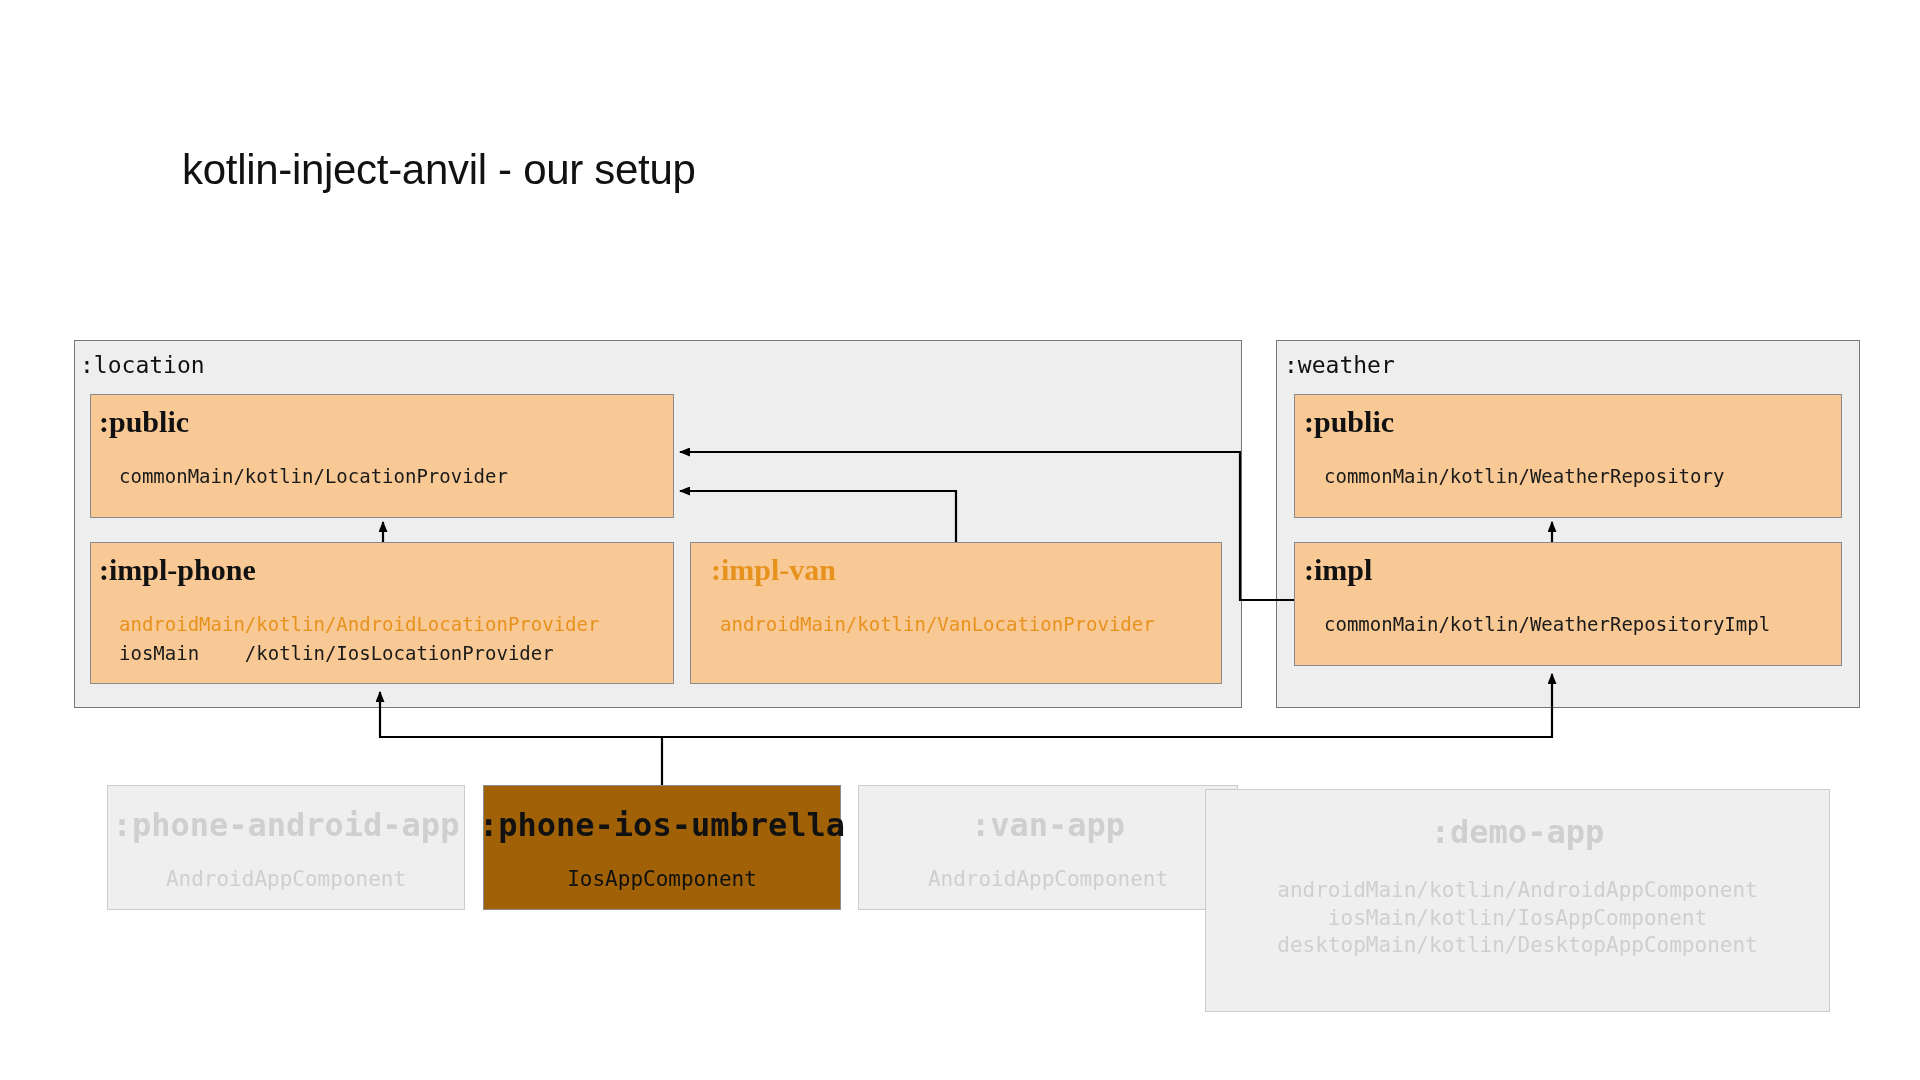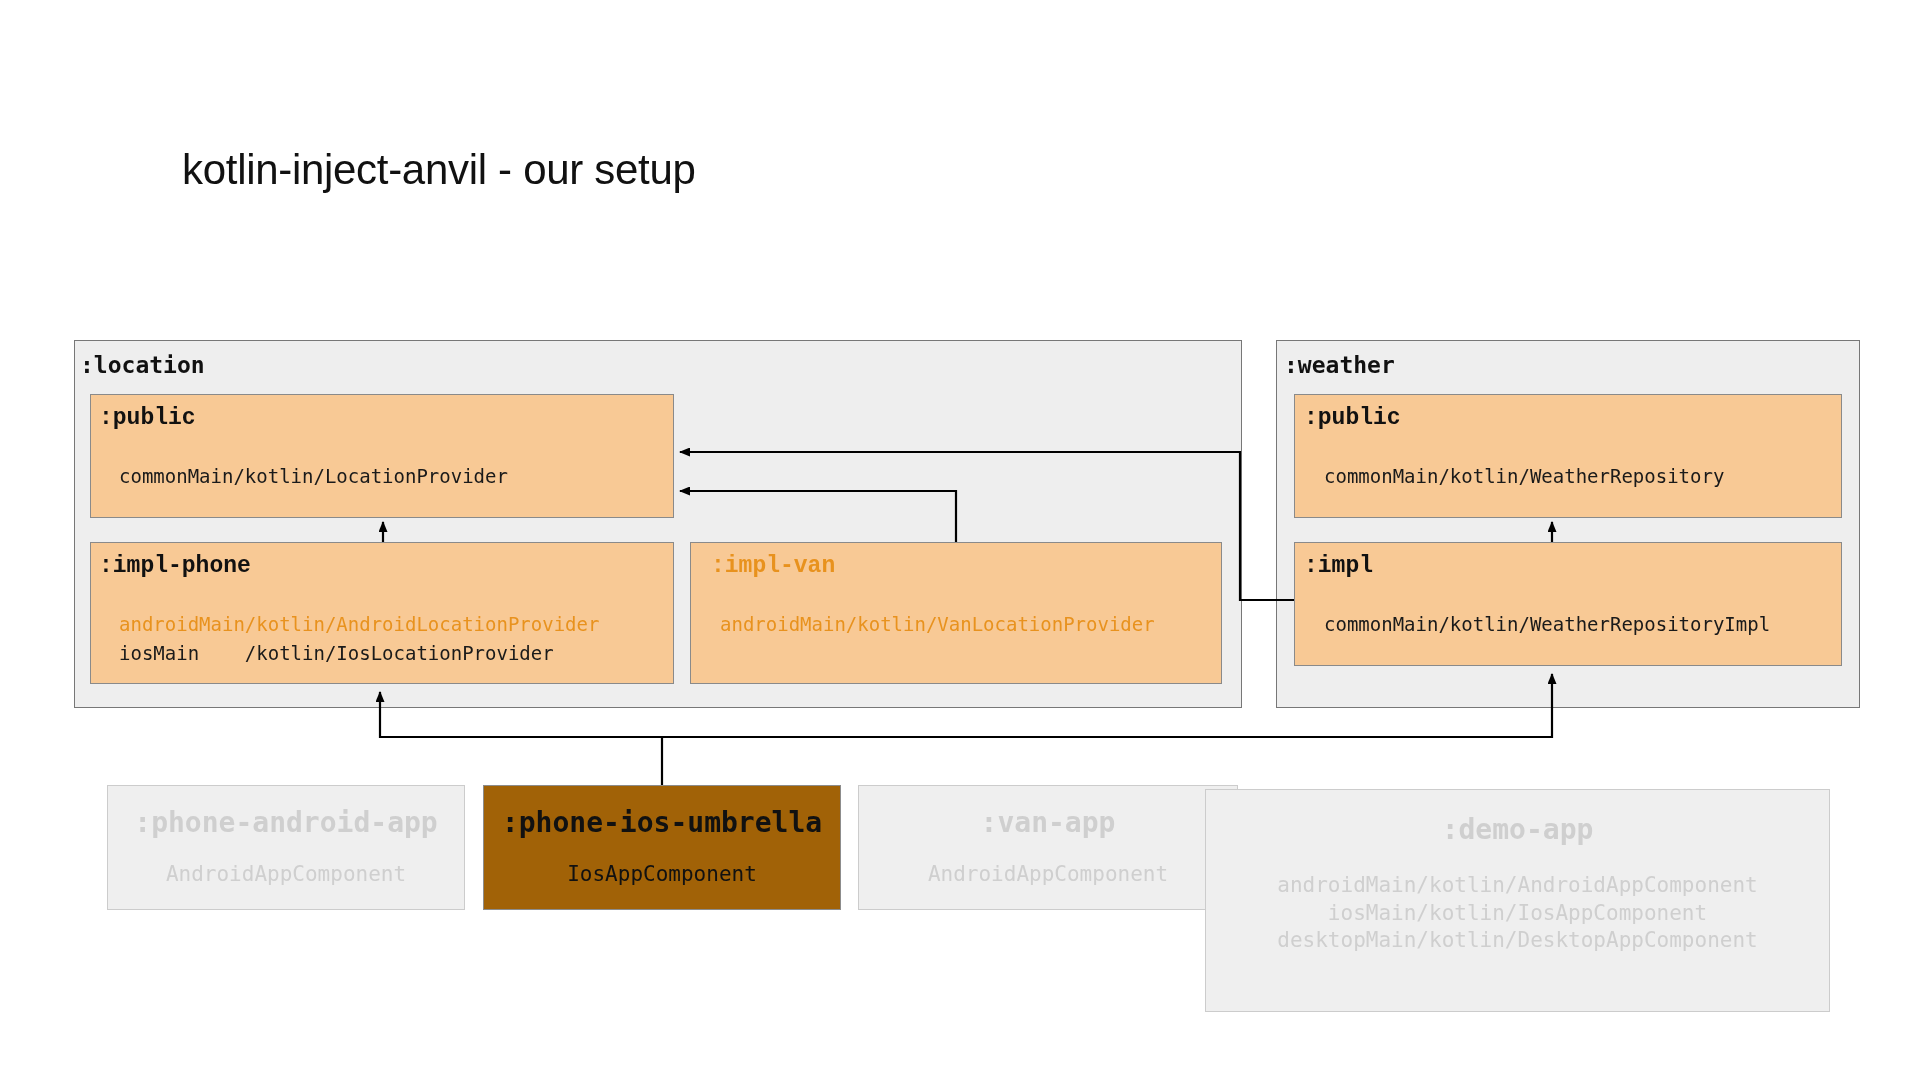":location" .module-title { font-weight: bold -> normal }
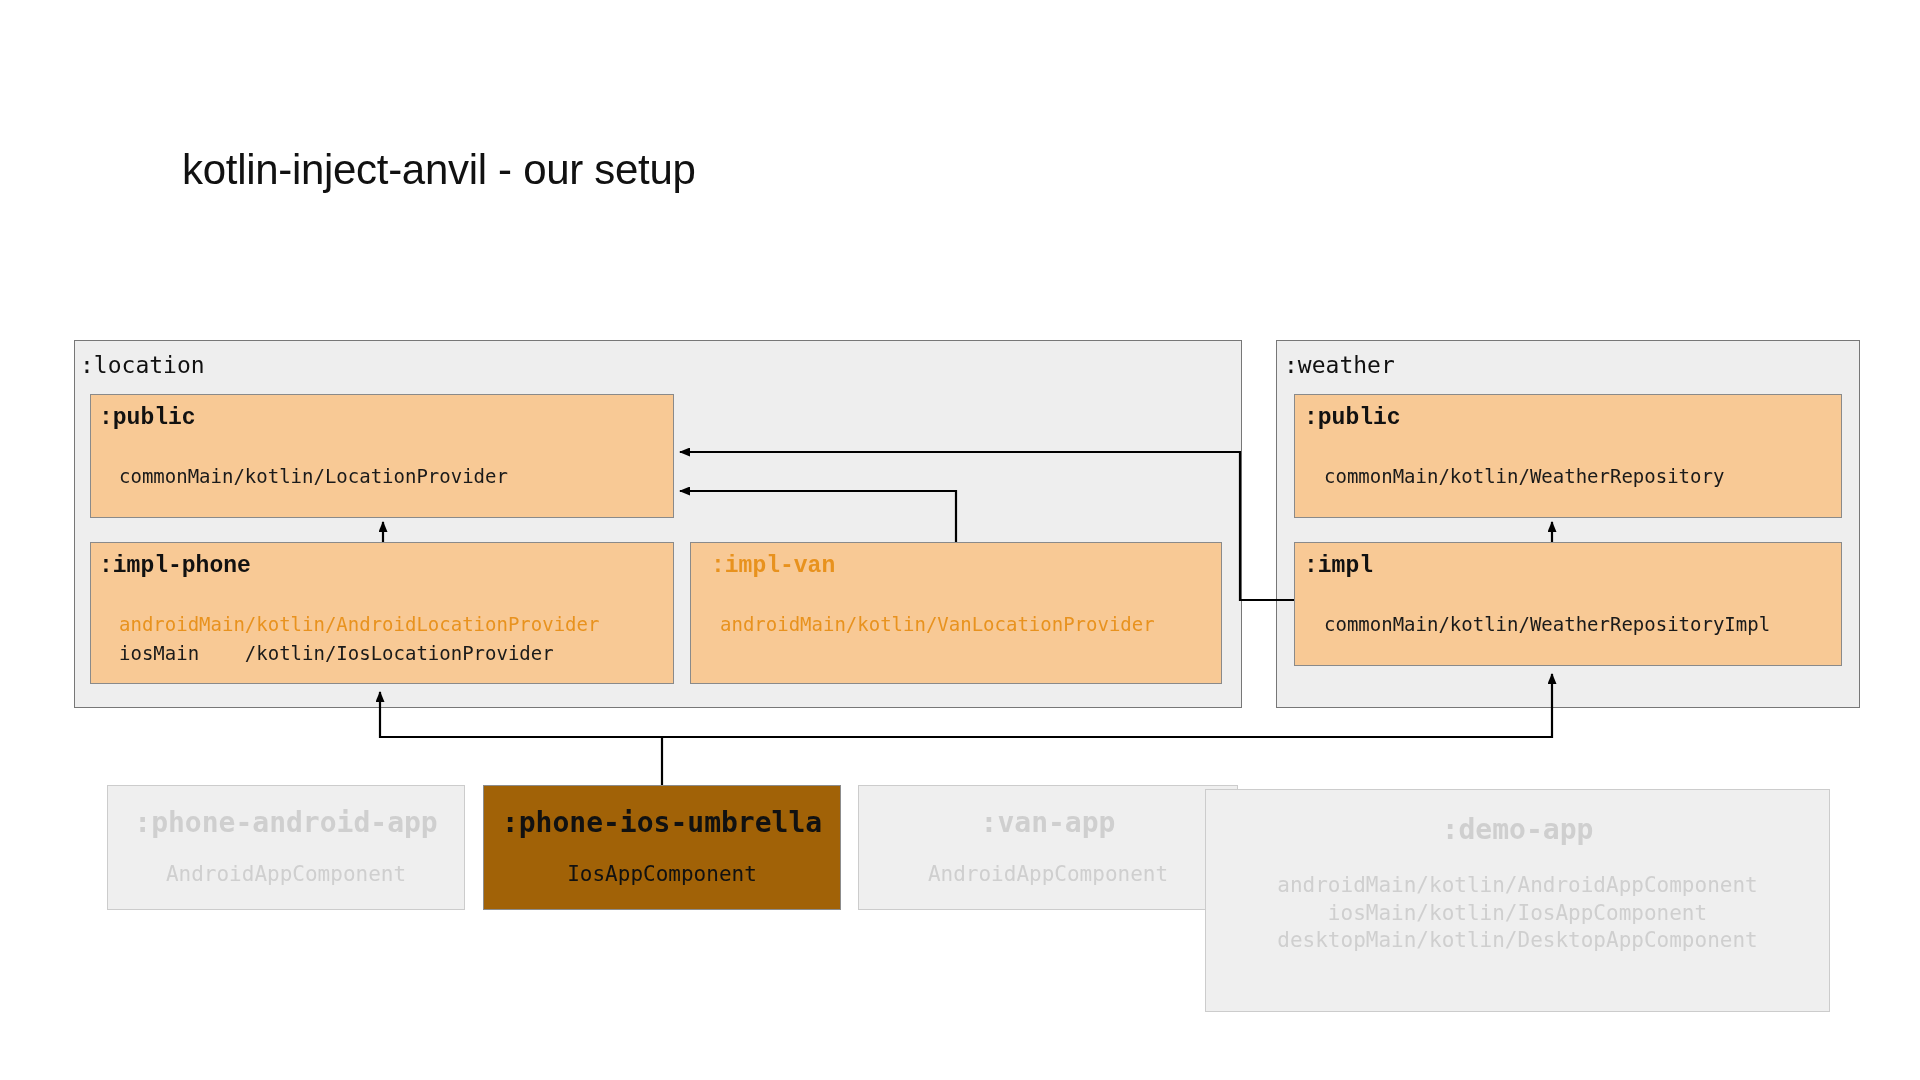":public" .box-title { font-family: Liberation Mono, monospace -> Liberation Serif, serif; font-size: 23px -> 30px }
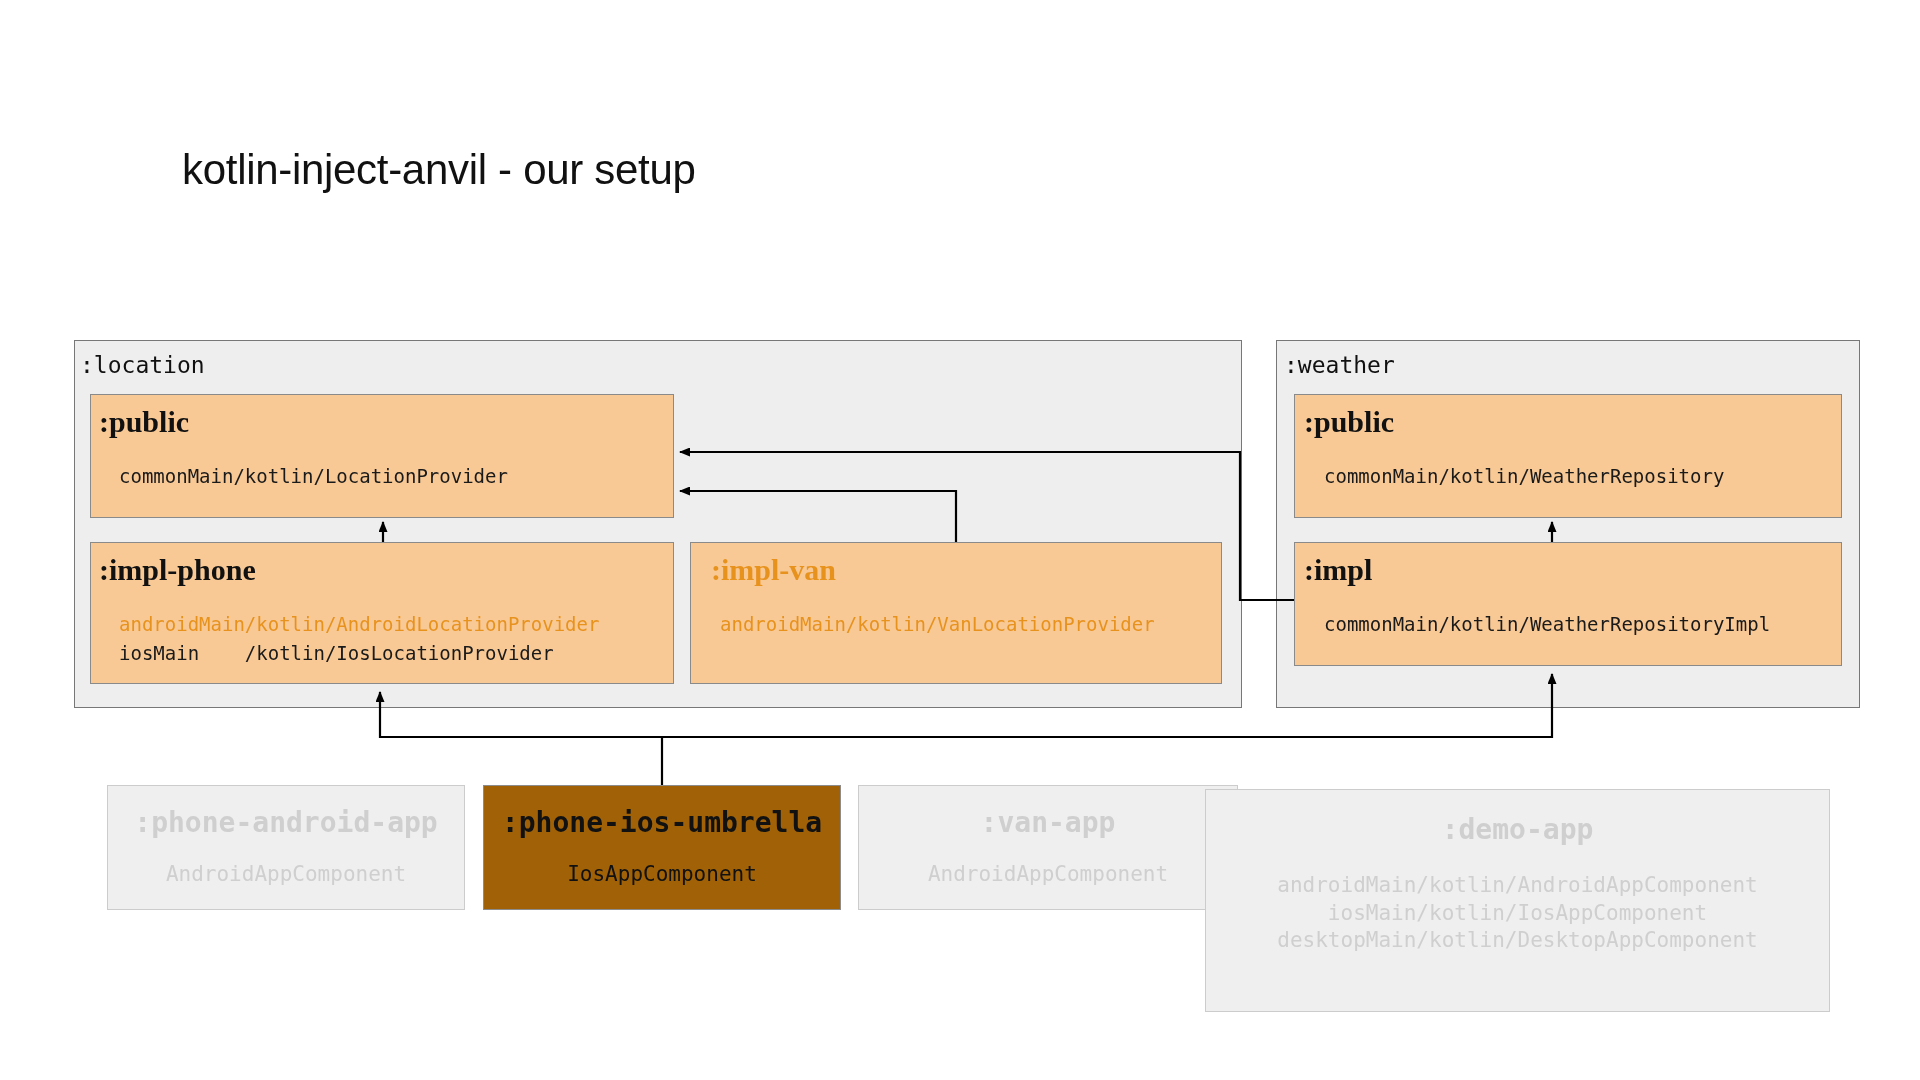":phone-android-app" .app-title { font-size: 28px -> 32px }
